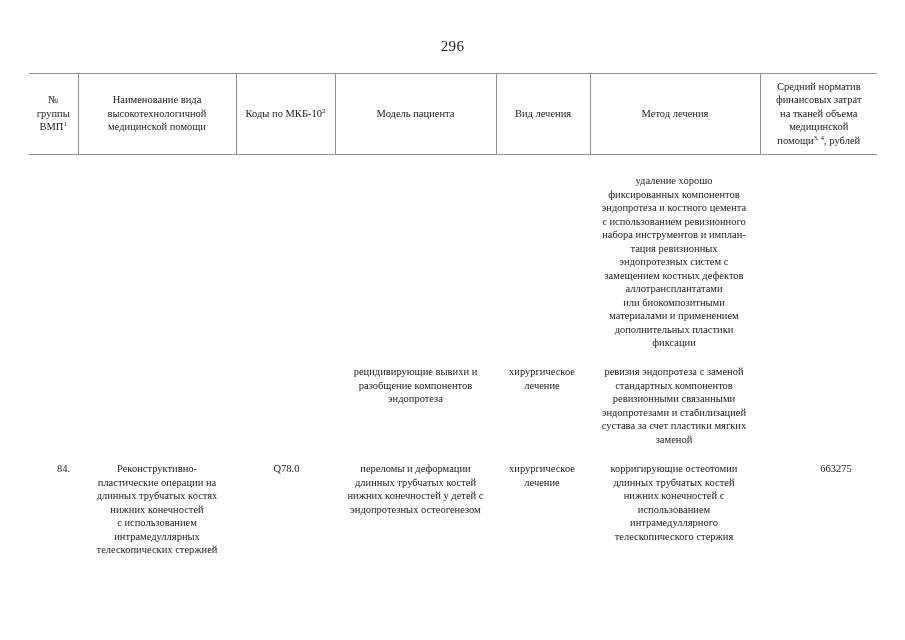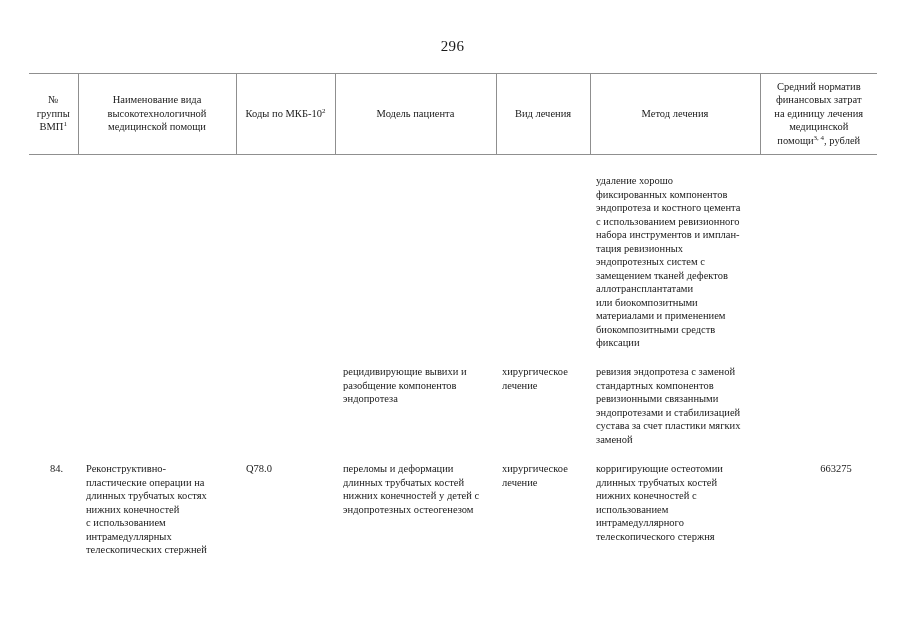"на единицу лечения" span { text: единицу лечения -> тканей объема }
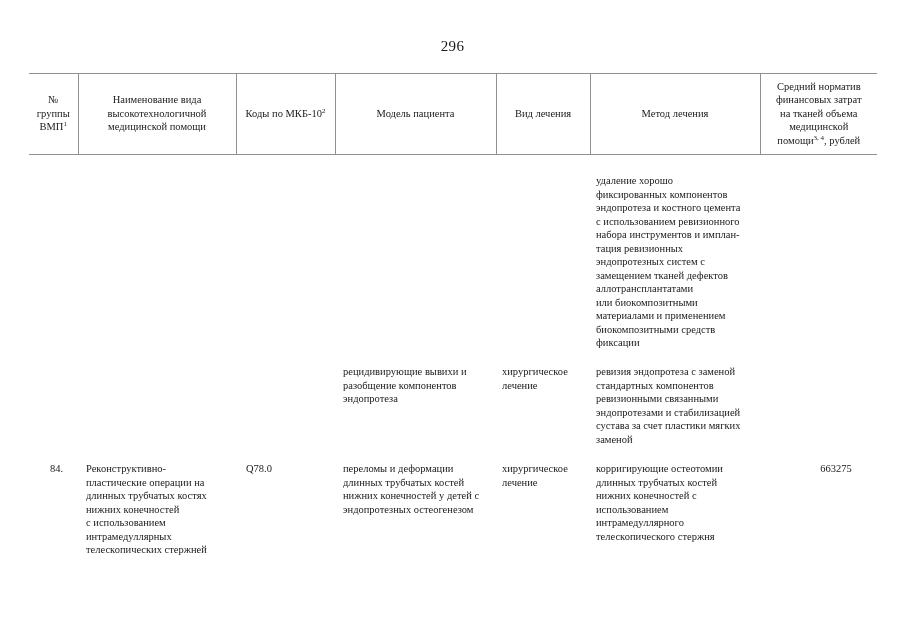"удаление хорошо" .doc-table tbody td { text-align: left -> center }
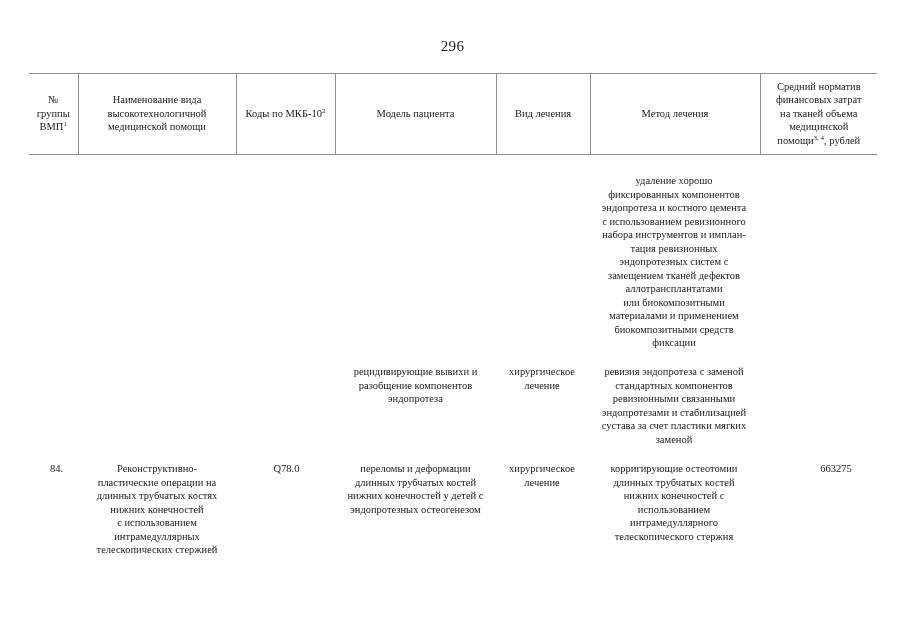"замещением тканей дефектов" span { text: тканей -> костных }
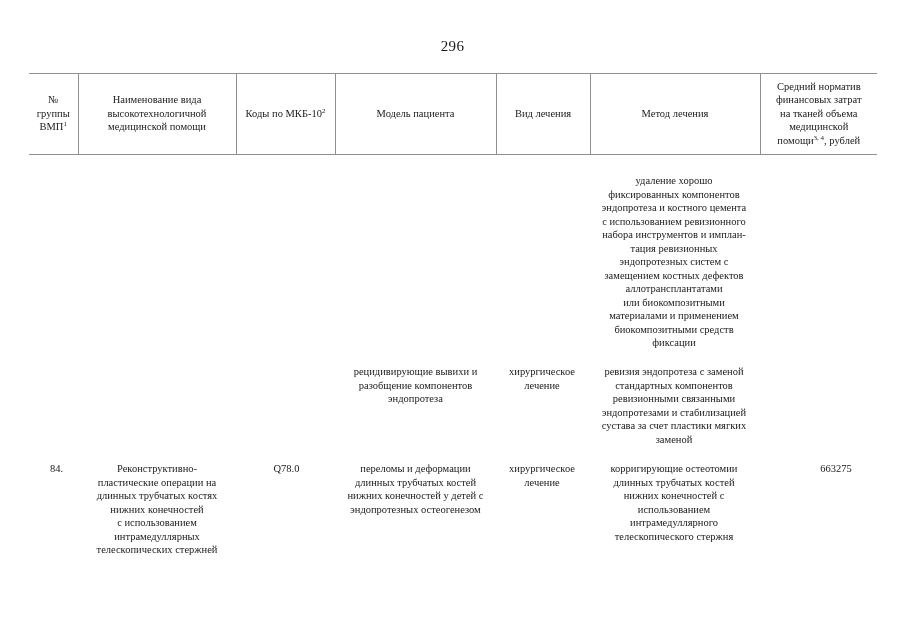"биокомпозитными средств" span { text: биокомпозитными средств -> дополнительных пластики }
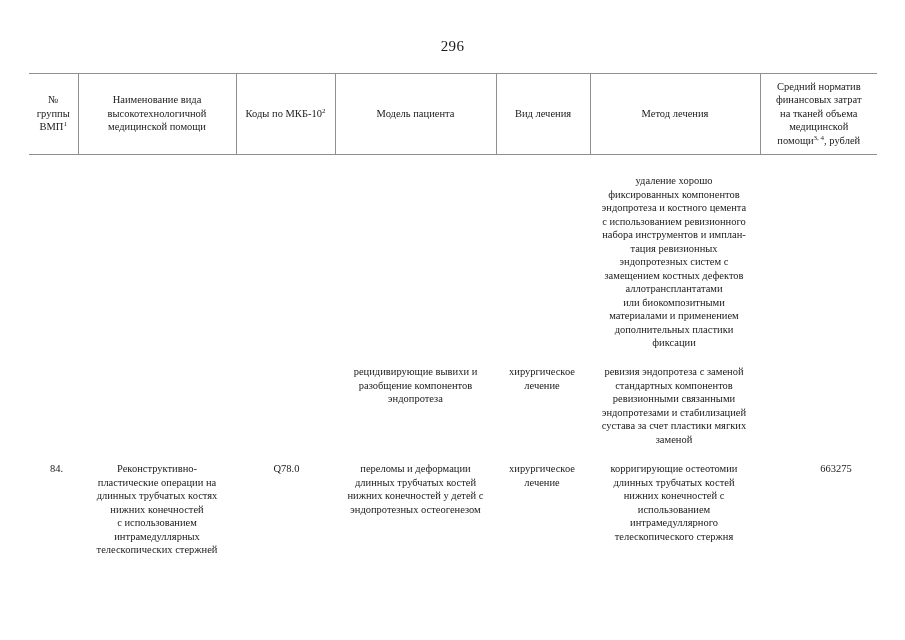"84." .doc-table tbody td.num { text-align: center -> right }
